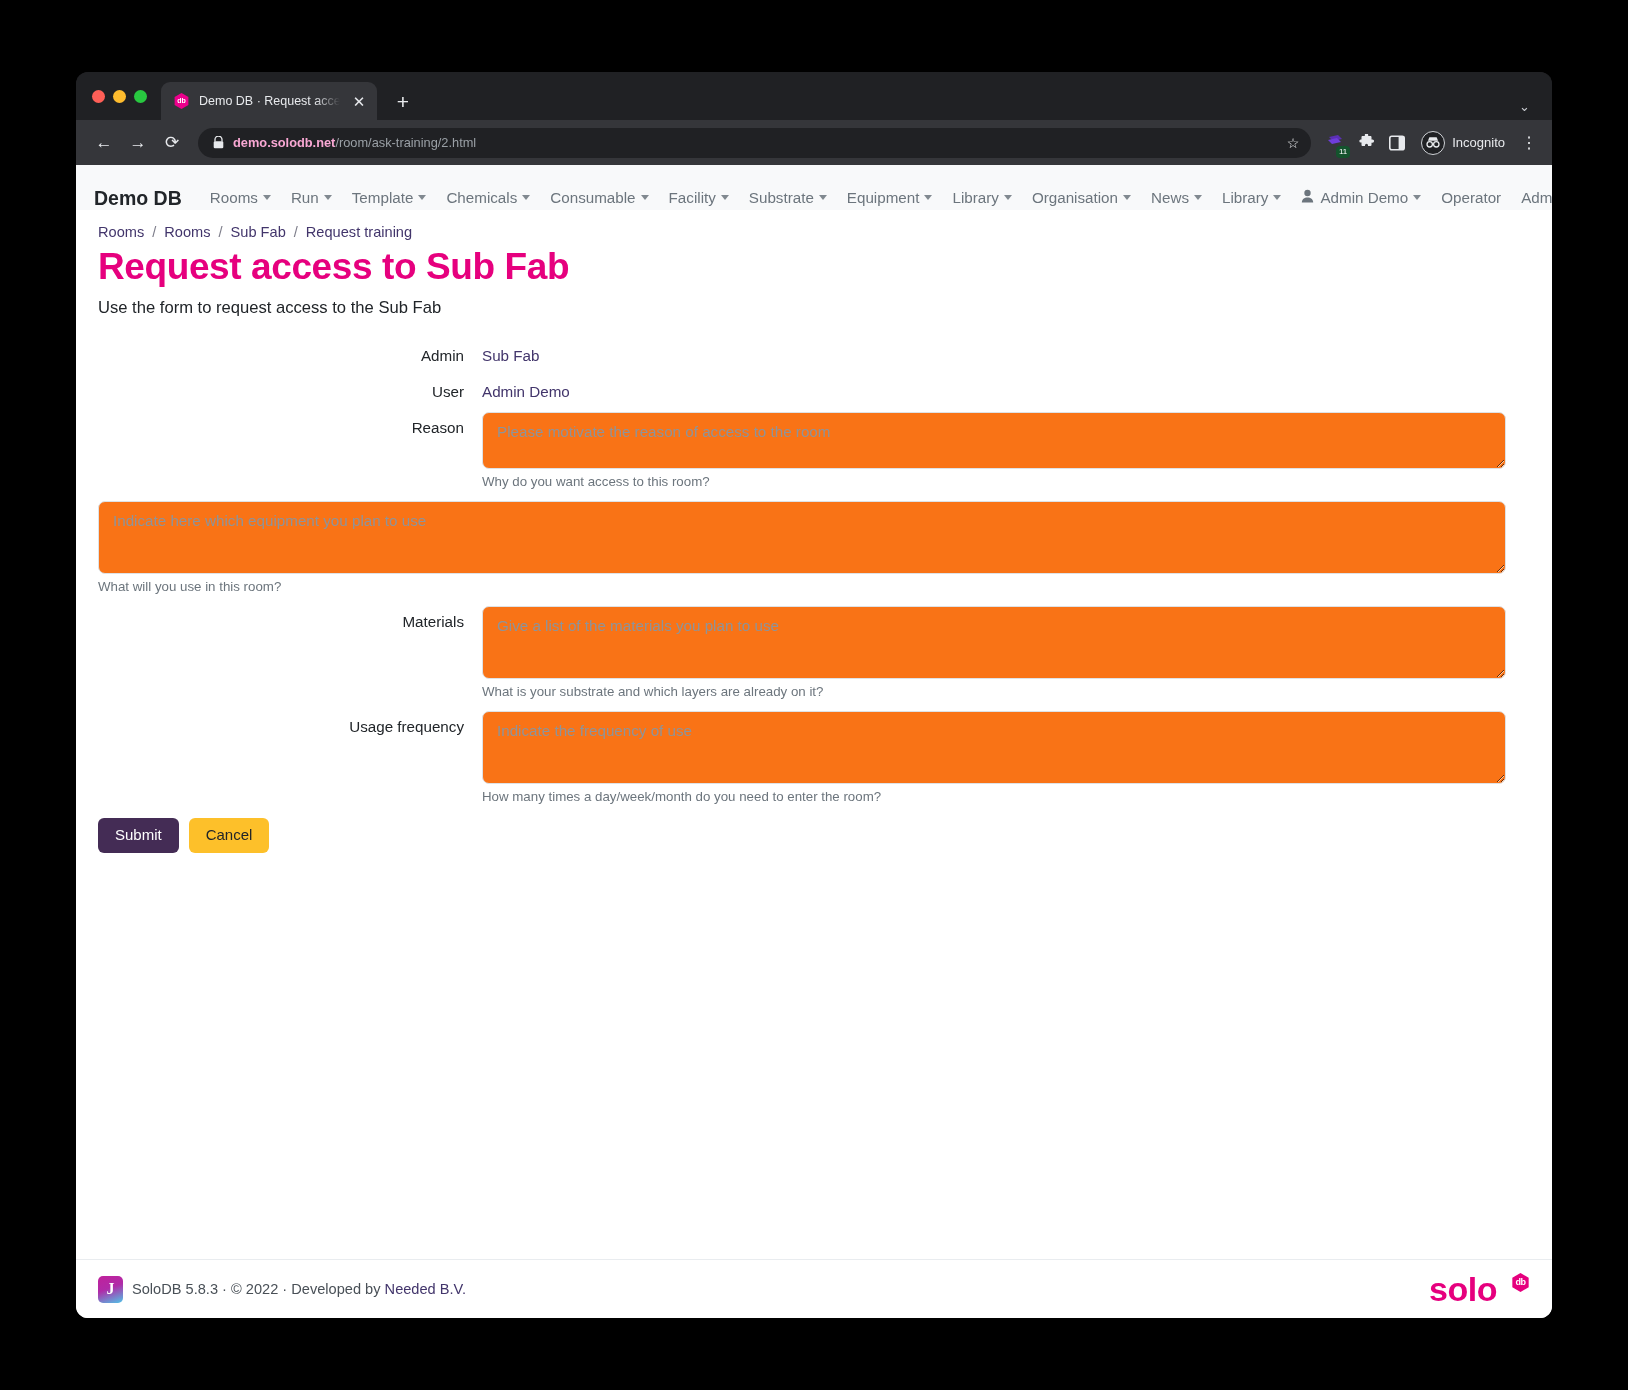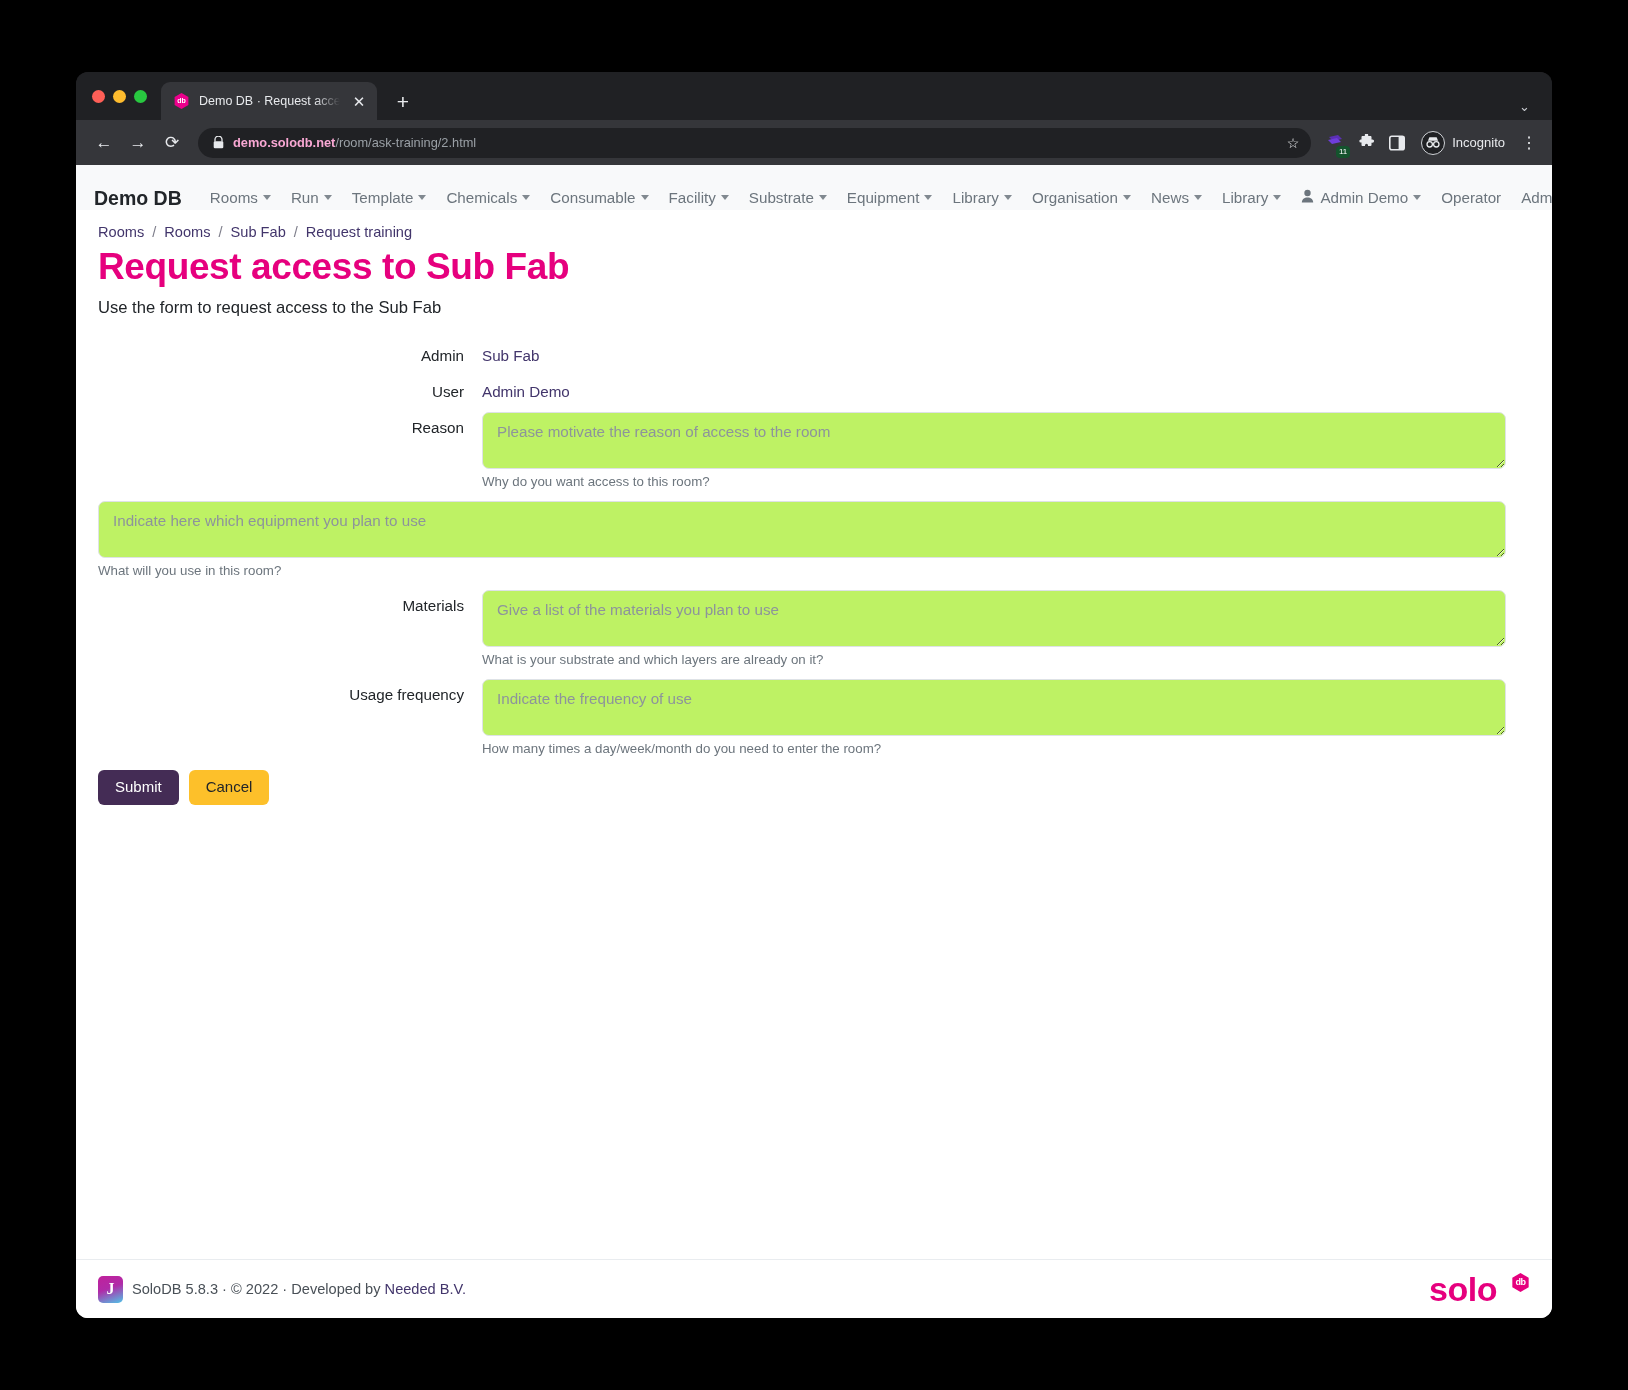"Please motivate the reason of" textarea.ta { background: #bef264 -> #f97316 }
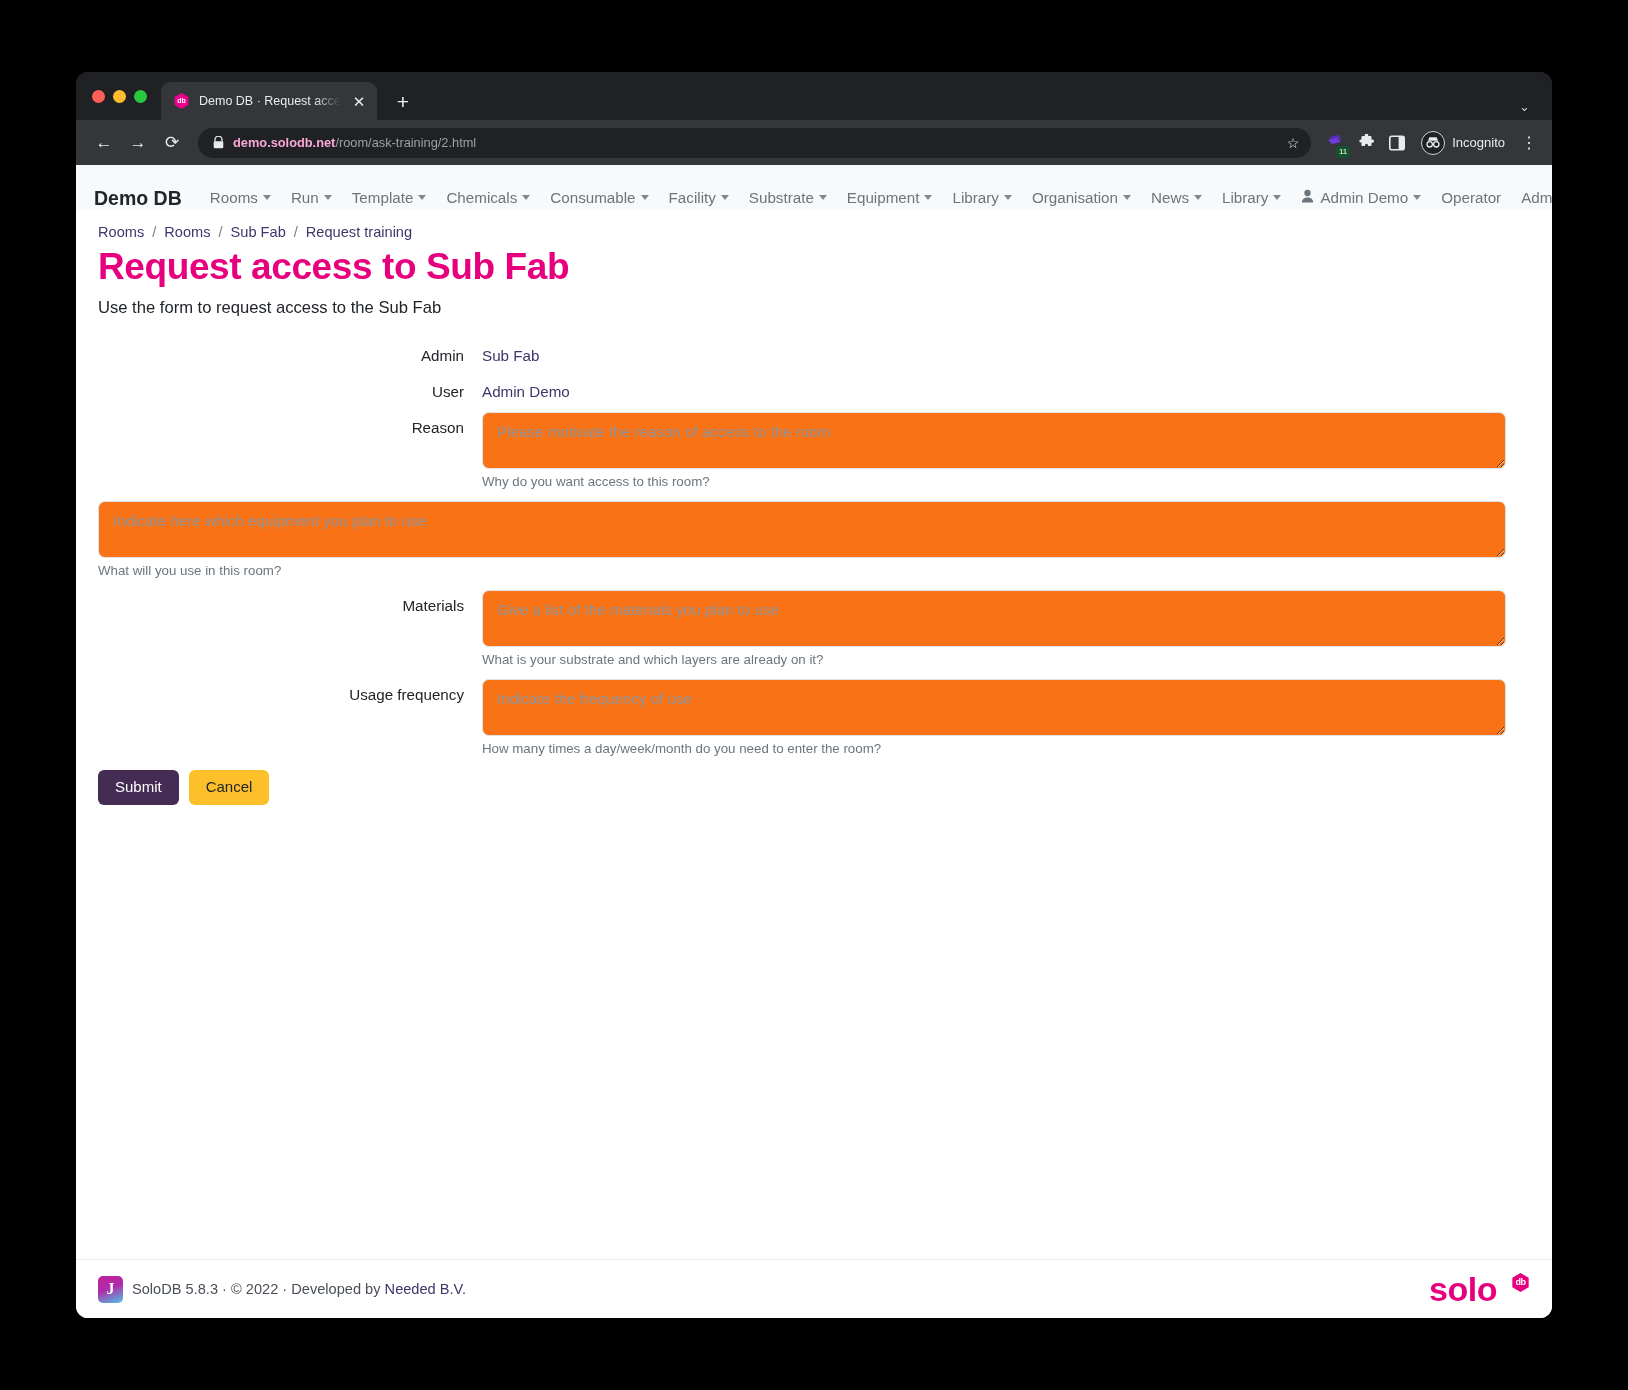"Indicate here which equipment you" textarea.ta.short { height: 57px -> 73px }
